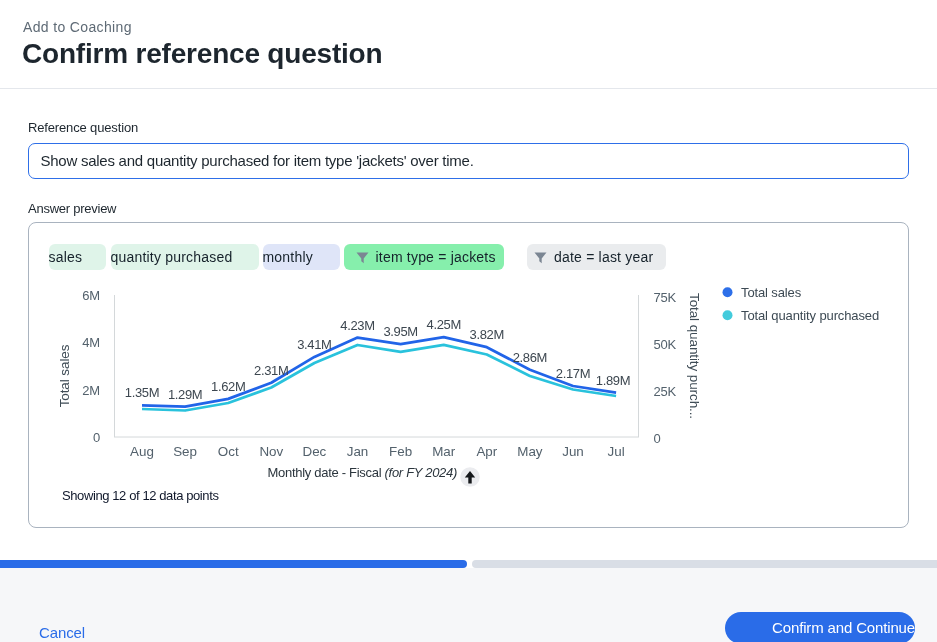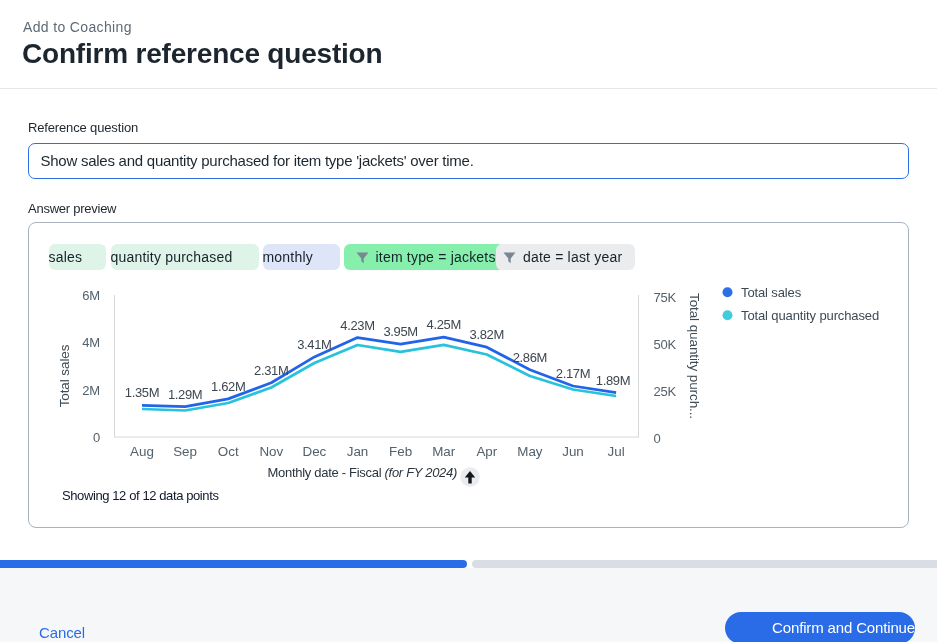"date = last year" div.chip { left: 496px -> 527px }
